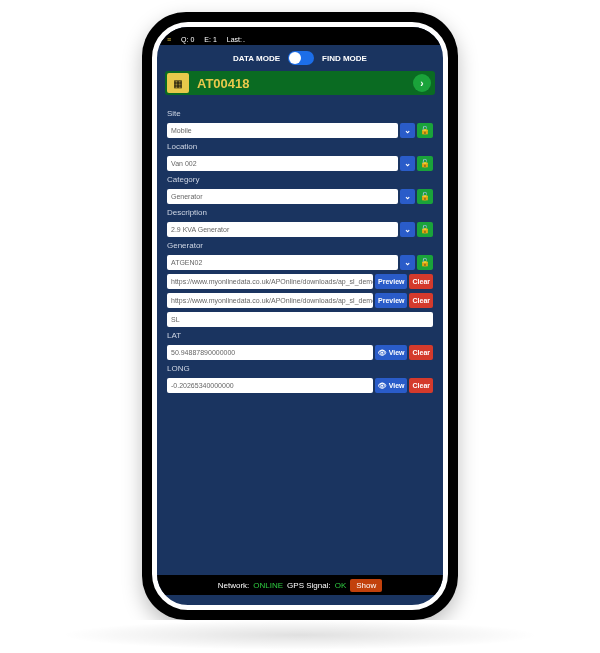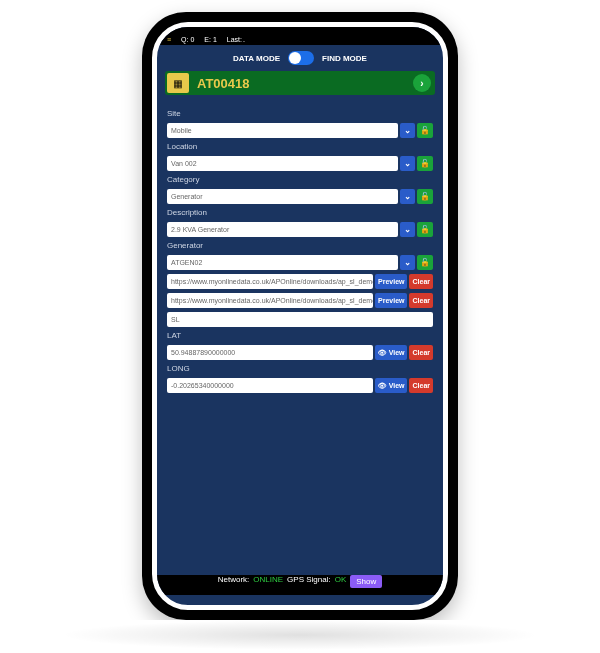"Network:" .footer { align-items: flex-start -> center }
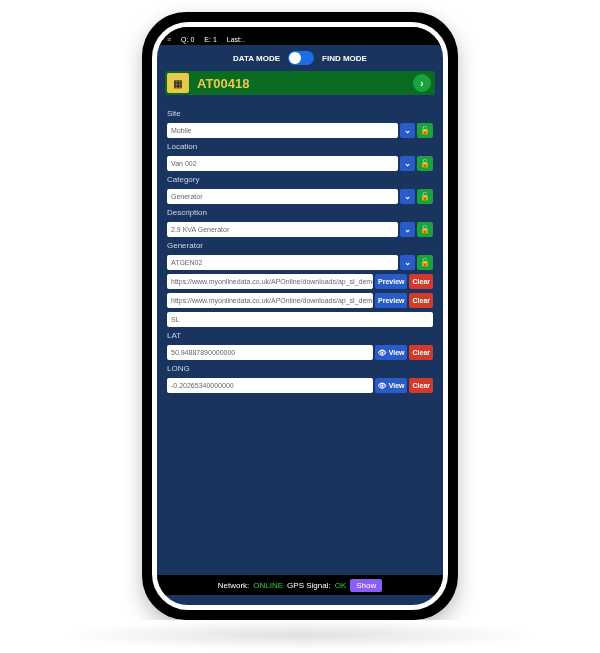"Show" .showbtn { background: #8b5cf6 -> #c2410c }
